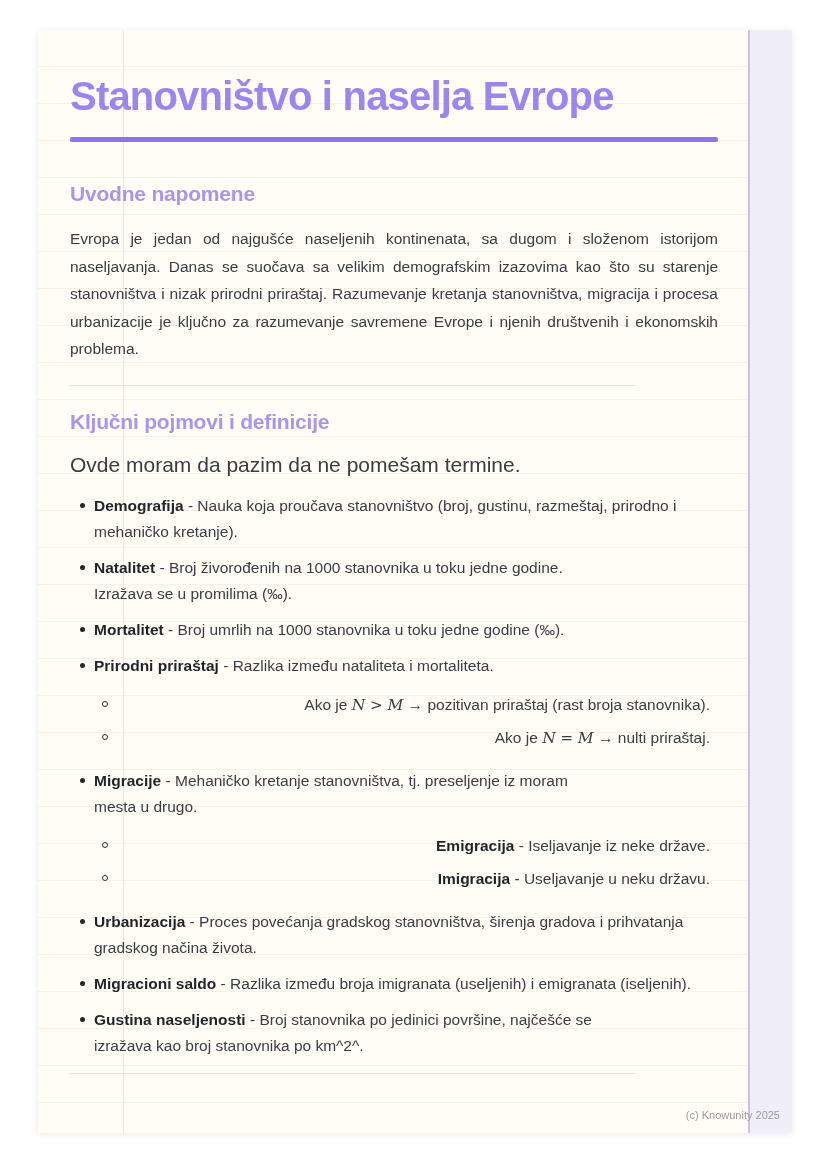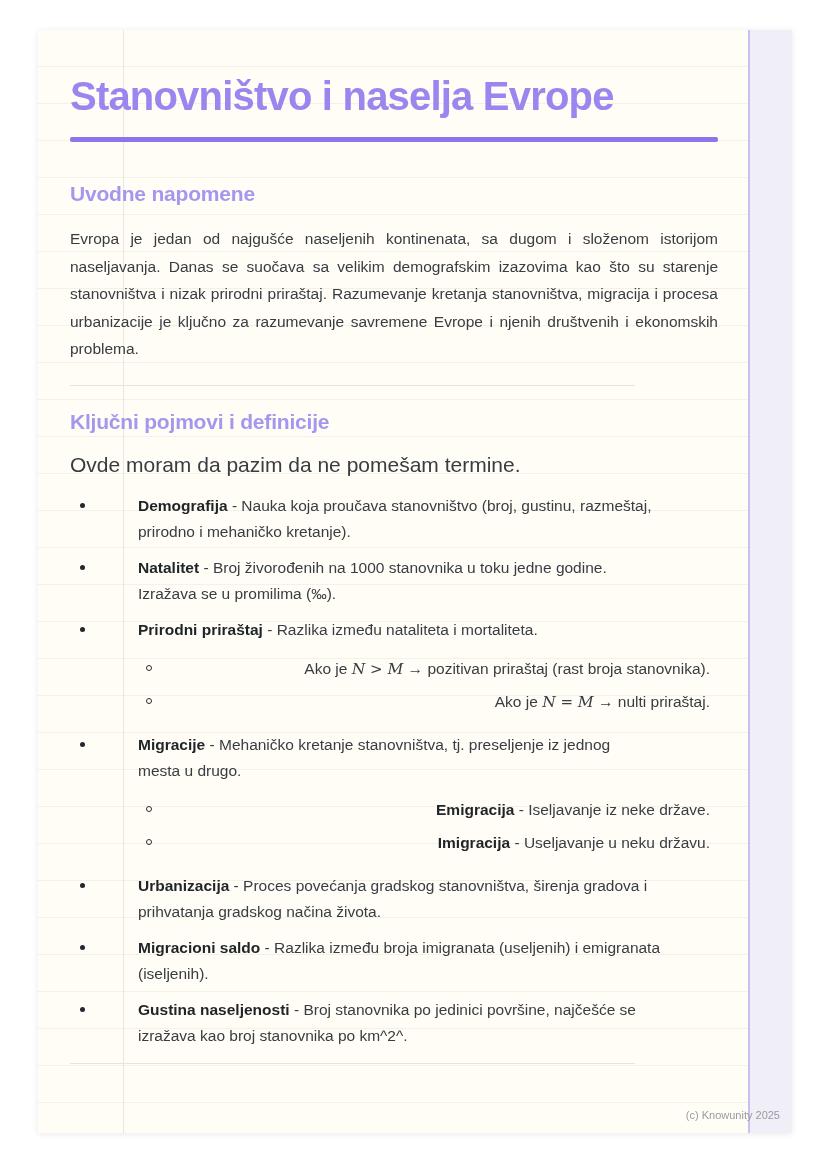"Demografija - Nauka koja proučava" ul.term-list > li { gap: 44px -> none }
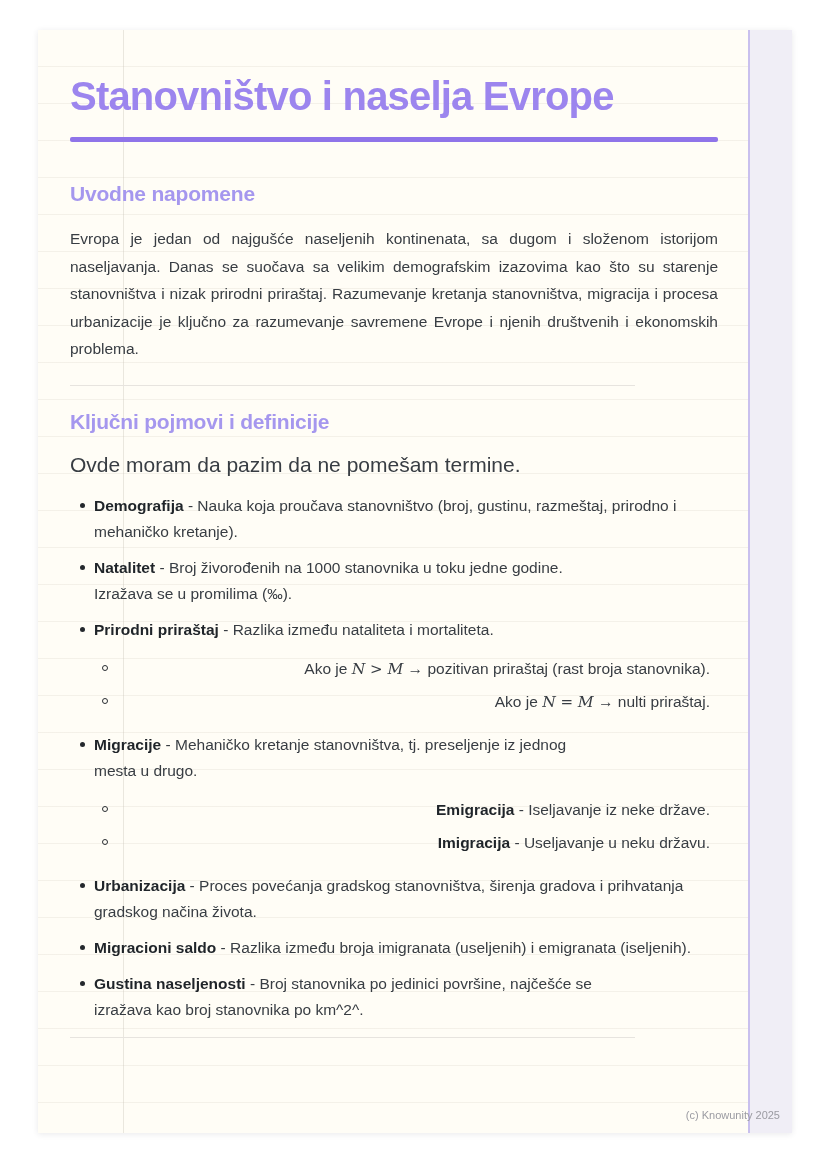"Mortalitet - Broj umrlih na" li { html: none -> <li> <span></span> <span><span>Mortalitet</span><span> - Broj umrlih na 1000 stanovnika u toku jedne godine (‰).</span></span> </li> }
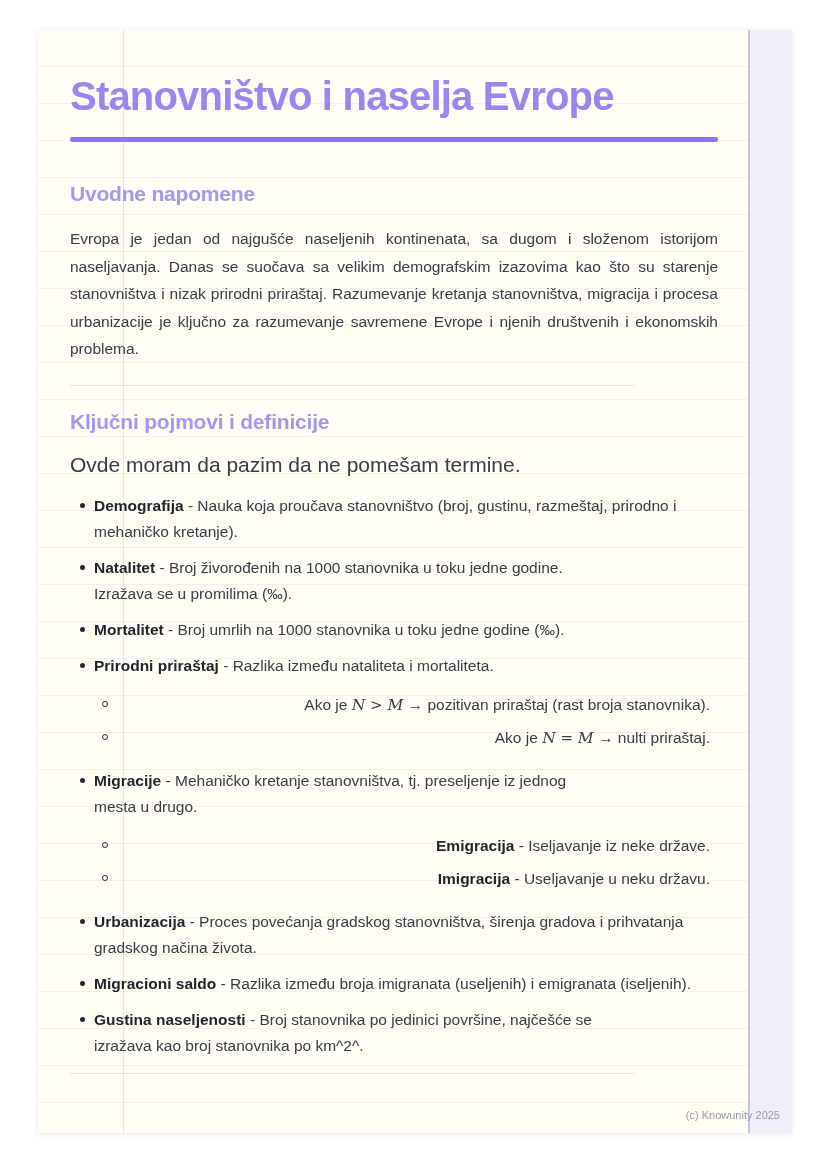"- Mehaničko kretanje stanovništva, tj." span { text: jednog -> moram }
